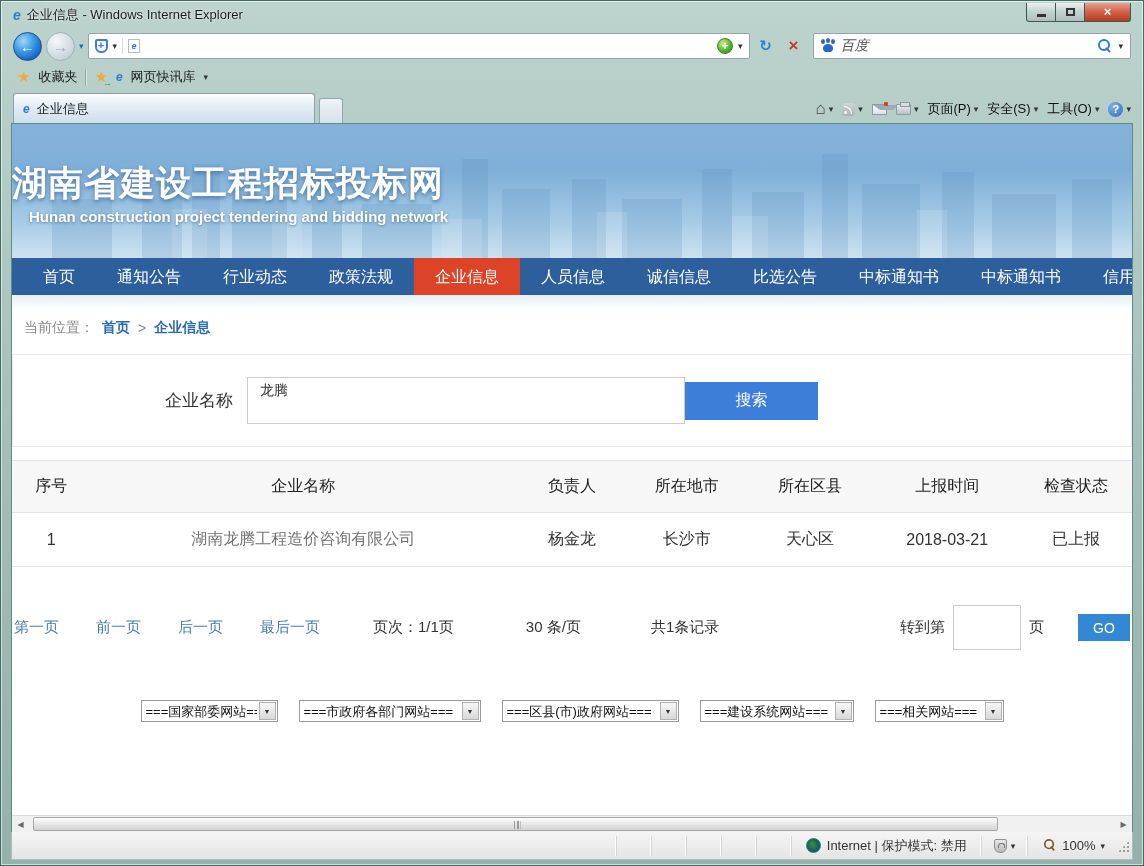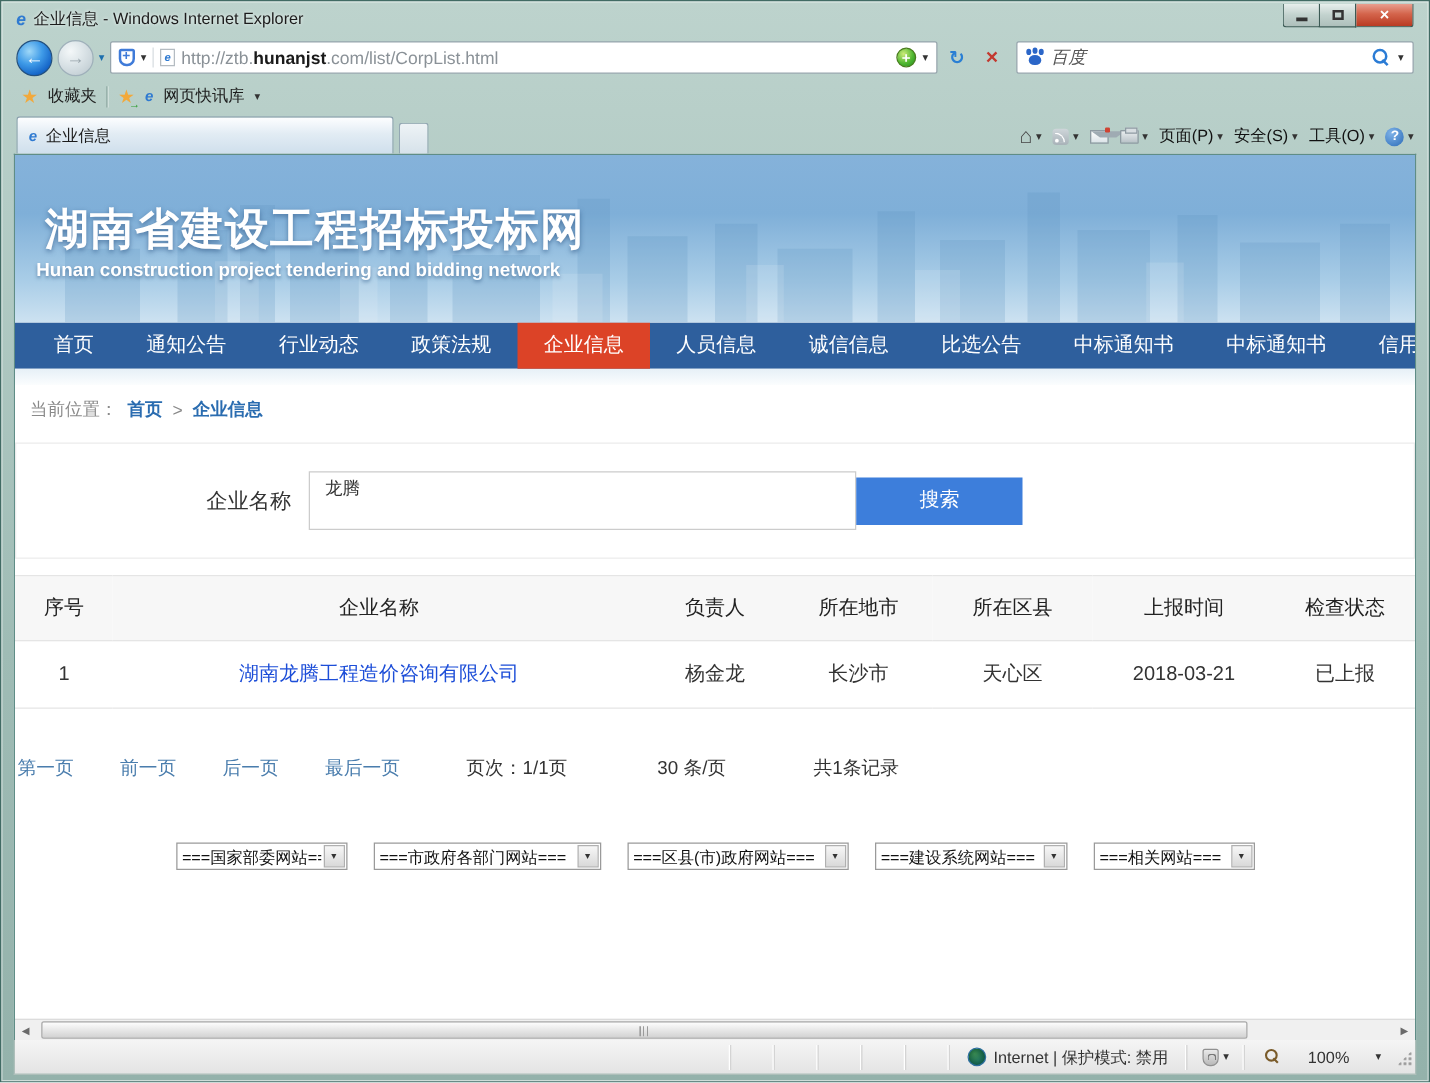"http://ztb.hunanjst.com/list/CorpList.ht" span.url { html: <span><span>http://ztb.</span><b>hunanjst</b><span>.com/list/CorpList.html</span></span> -> none }
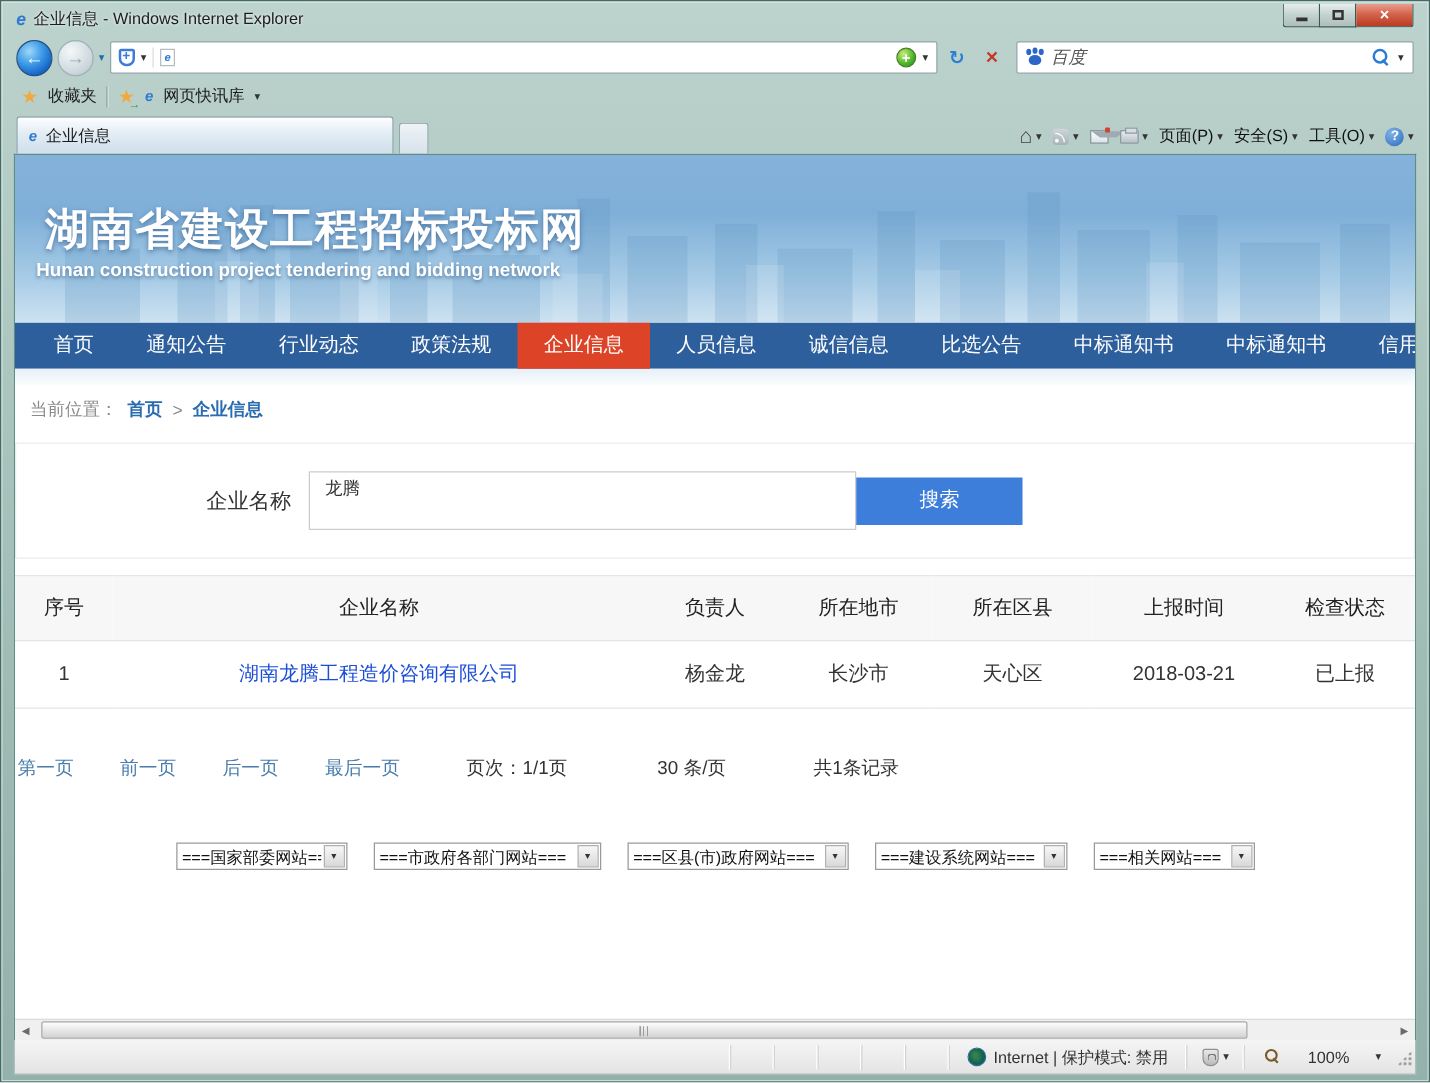"湖南省建设工程招标投标网" .banner-title { left: 24px -> 0 }
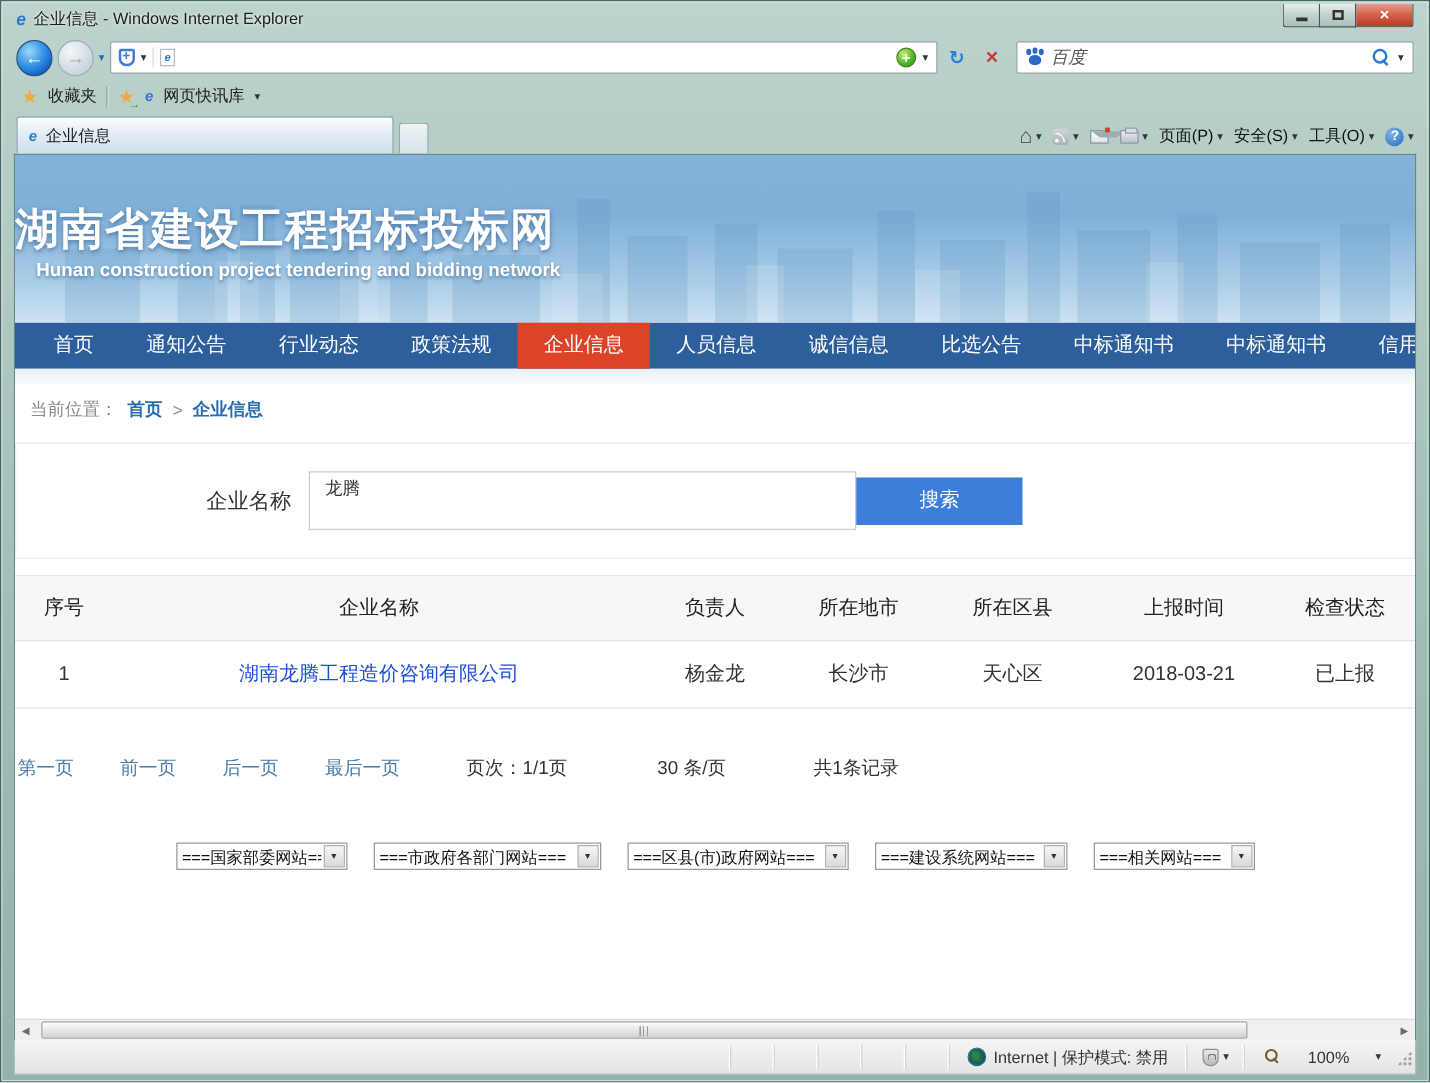"湖南龙腾工程造价咨询有限公司" .company-link { color: #1d4ed8 -> #737373 }
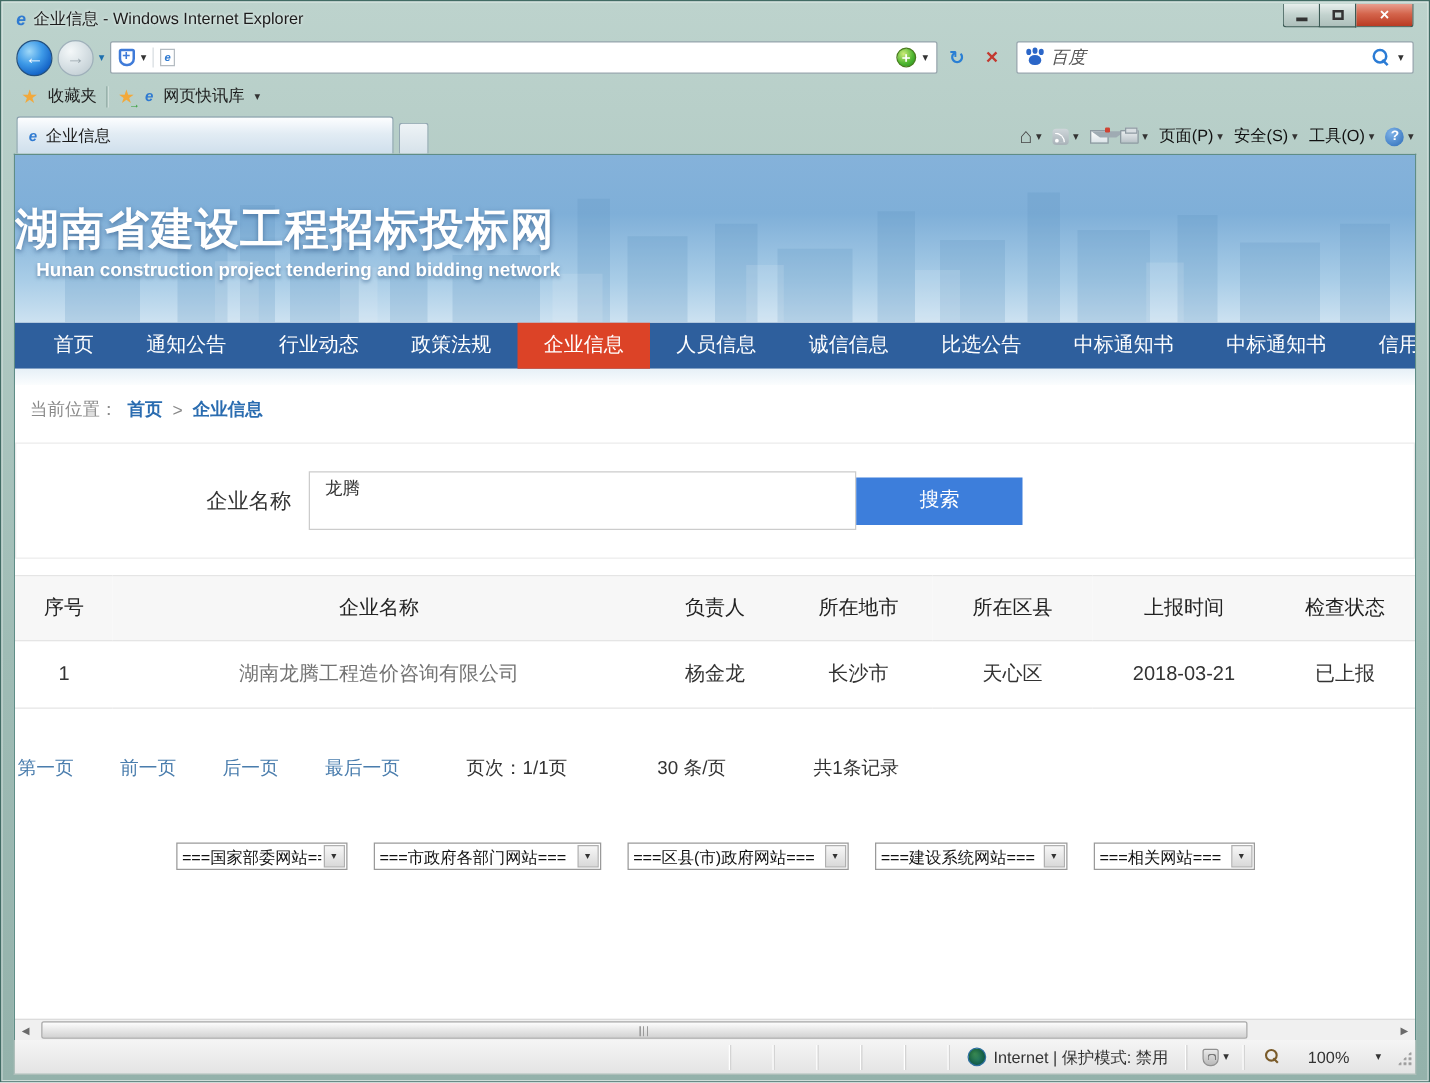"转到第" span.pg-right { html: none -> <span> <span>转到第</span> <input> <span>页</span> <button>GO</button> </span> }
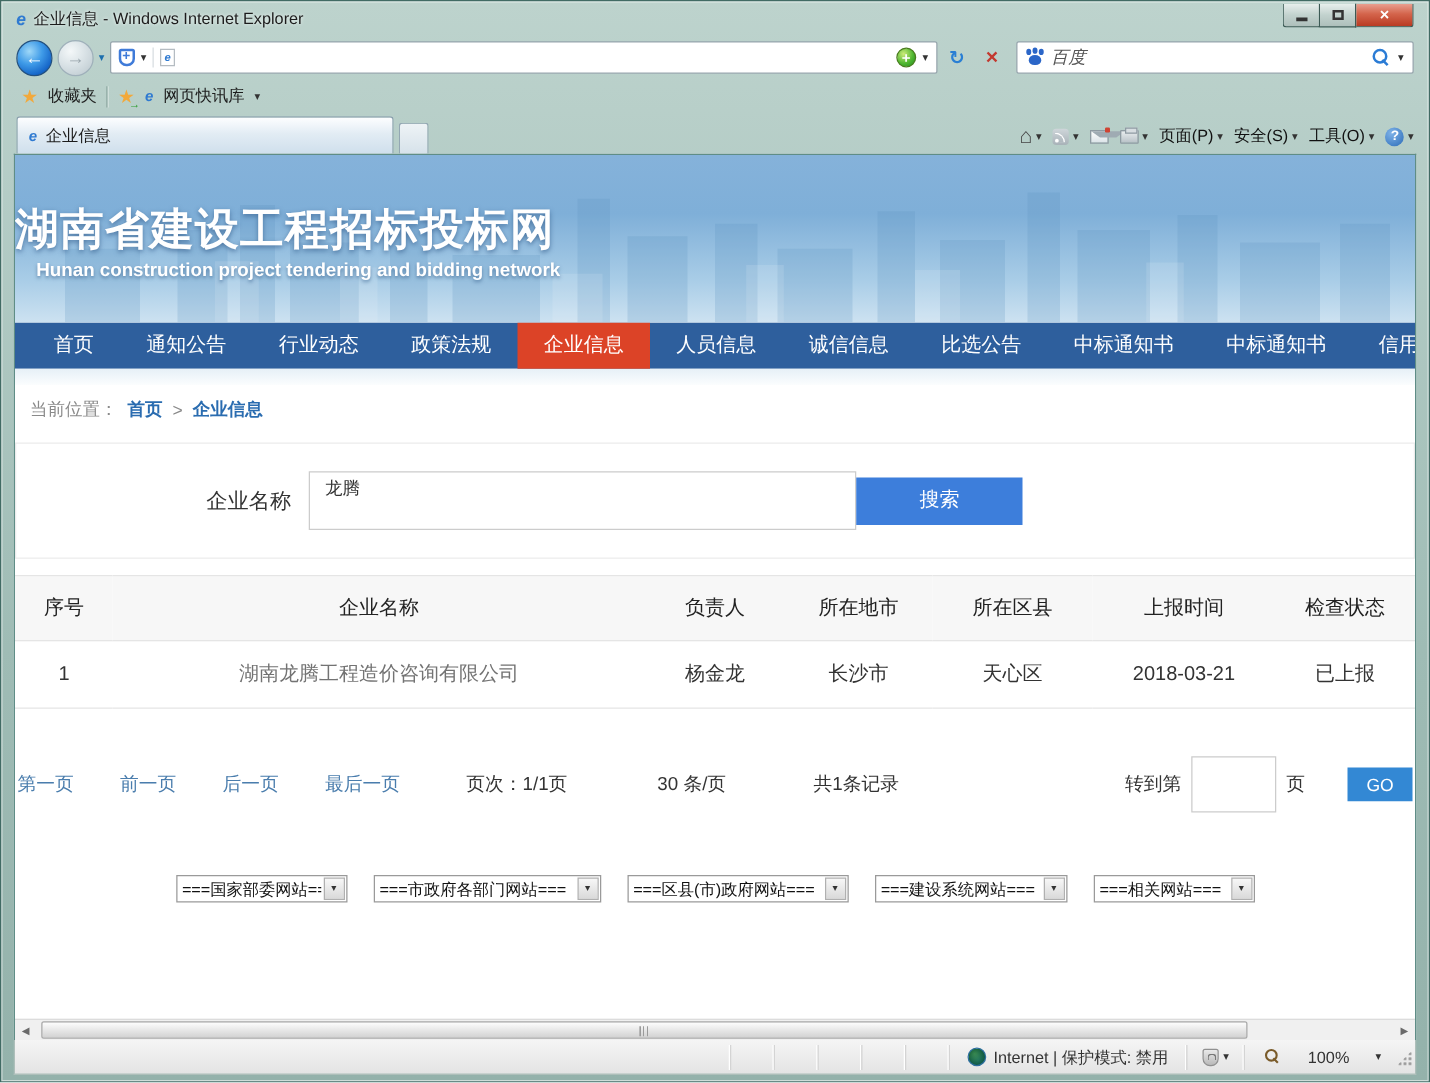"100%" .sb-zoom { gap: 21px -> 5px }
